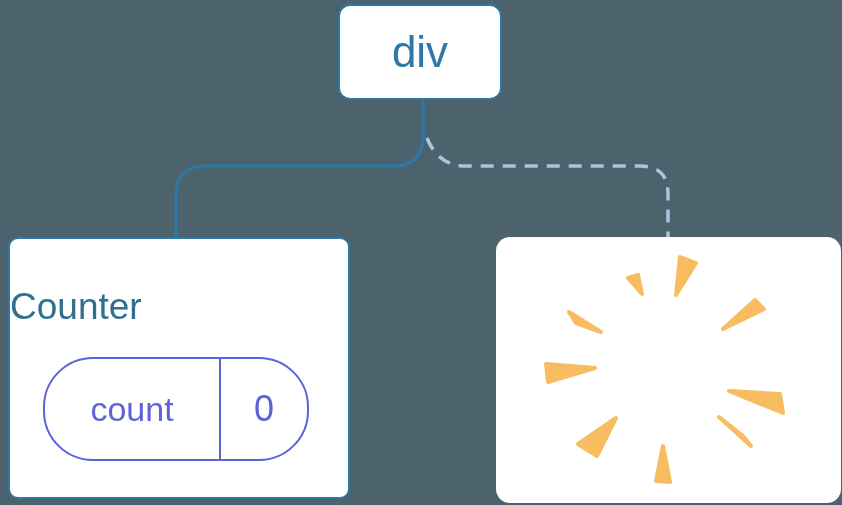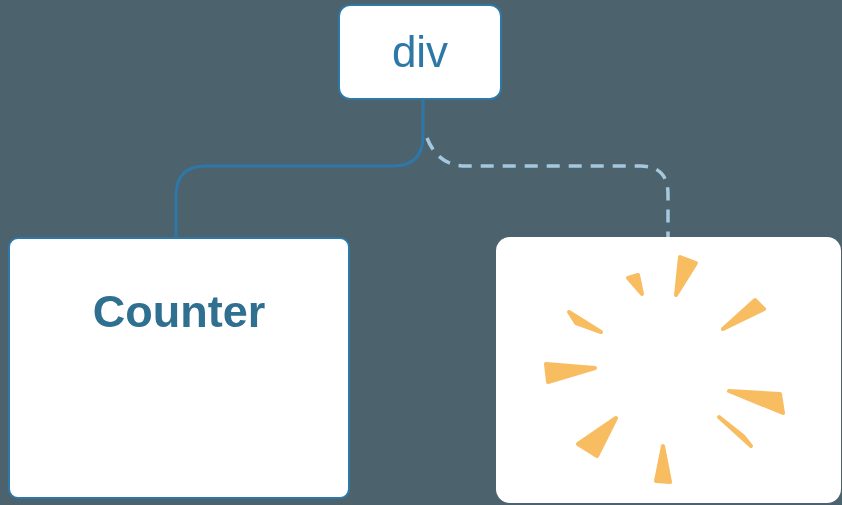"Counter" .counter-title { font-size: 45px -> 37px; font-weight: 700 -> 400; text-align: center -> none }
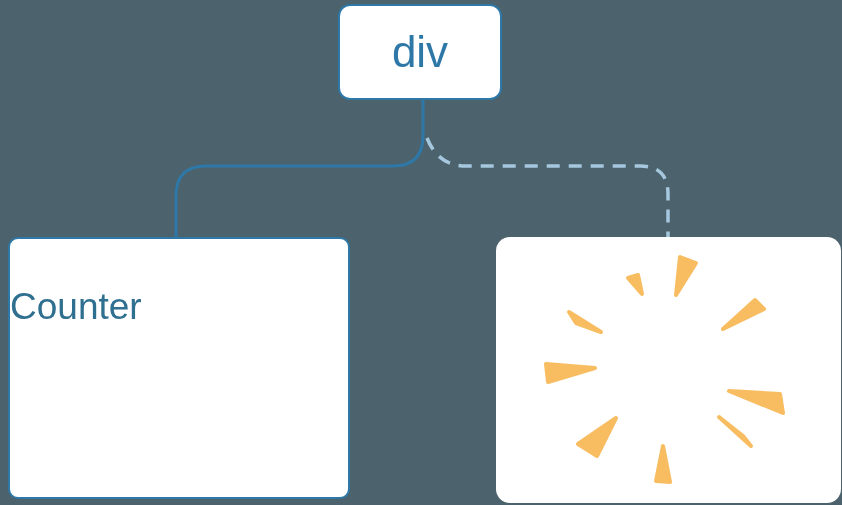"count" div.pill { html: none -> <div> <div>count</div> <div>0</div> </div> }
